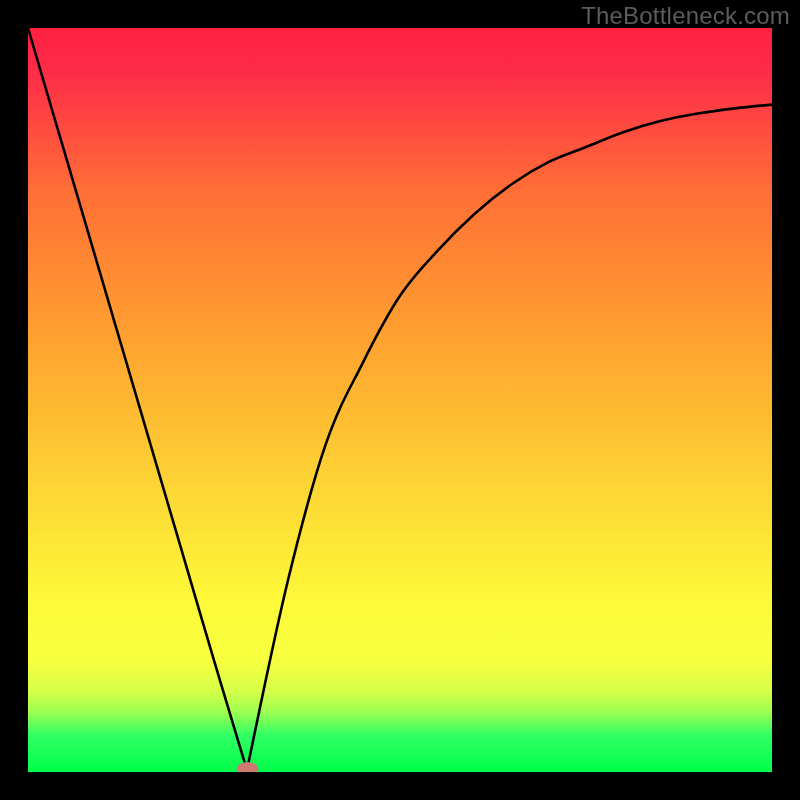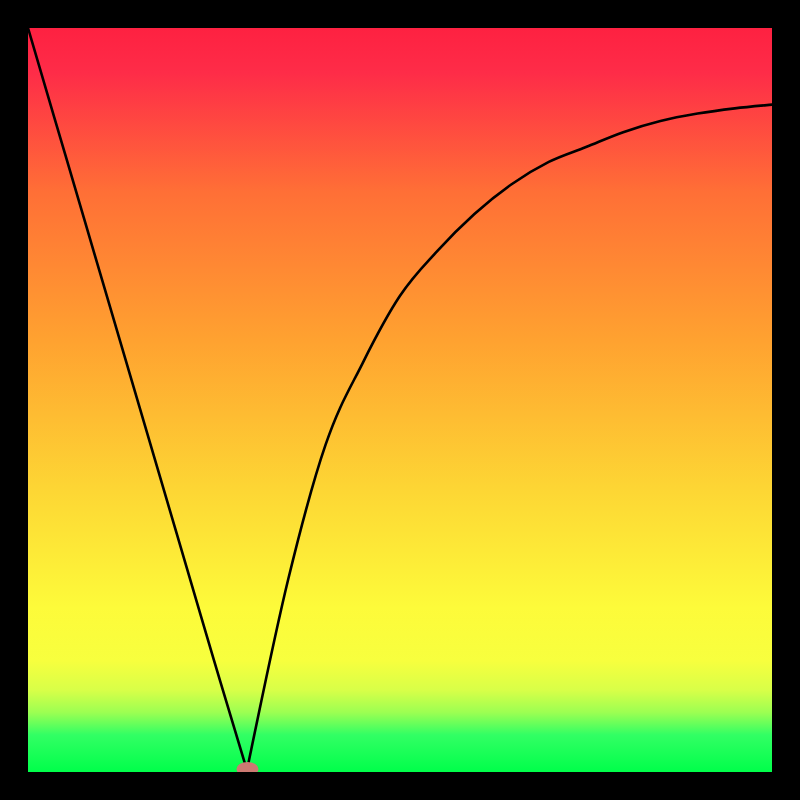"TheBottleneck.com" div.watermark { html: none -> <div>TheBottleneck.com</div> }
